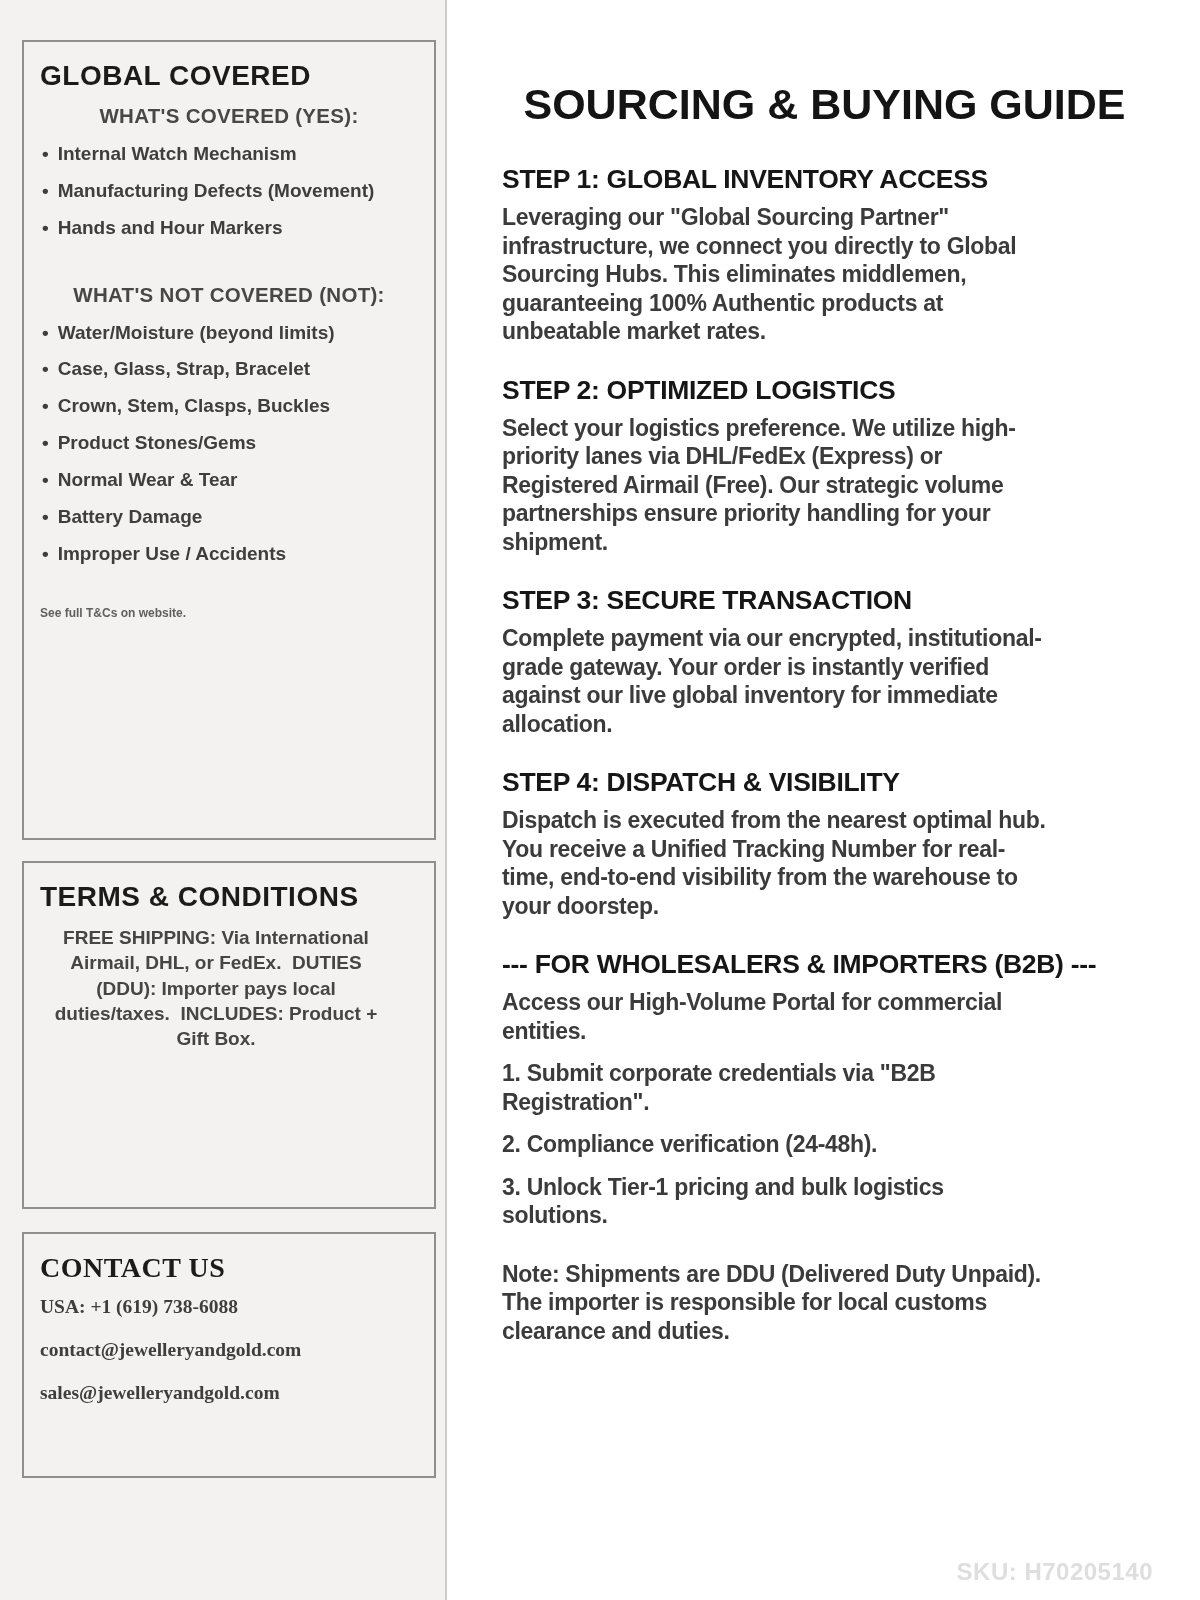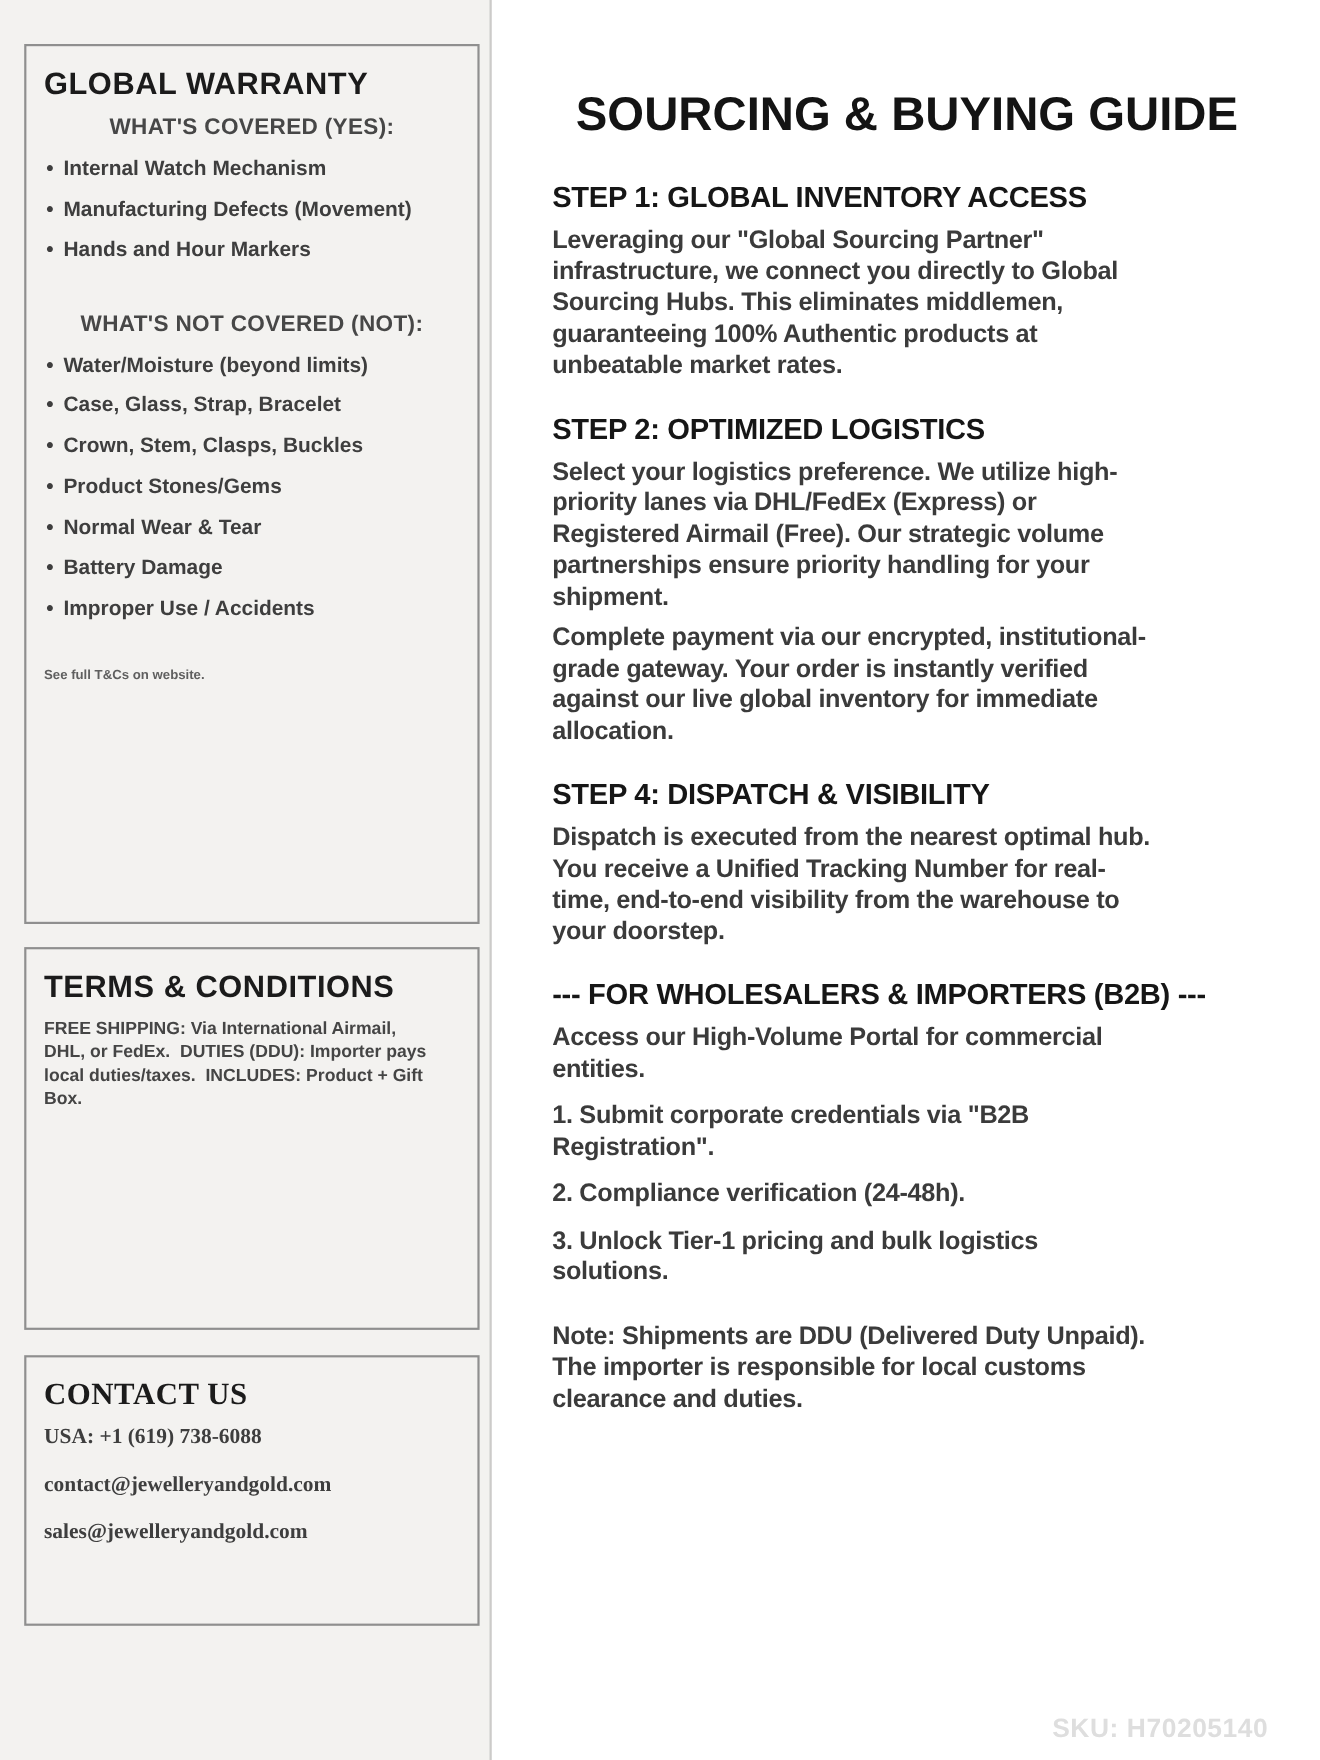"GLOBAL WARRANTY" div.side-title { text: WARRANTY -> COVERED }
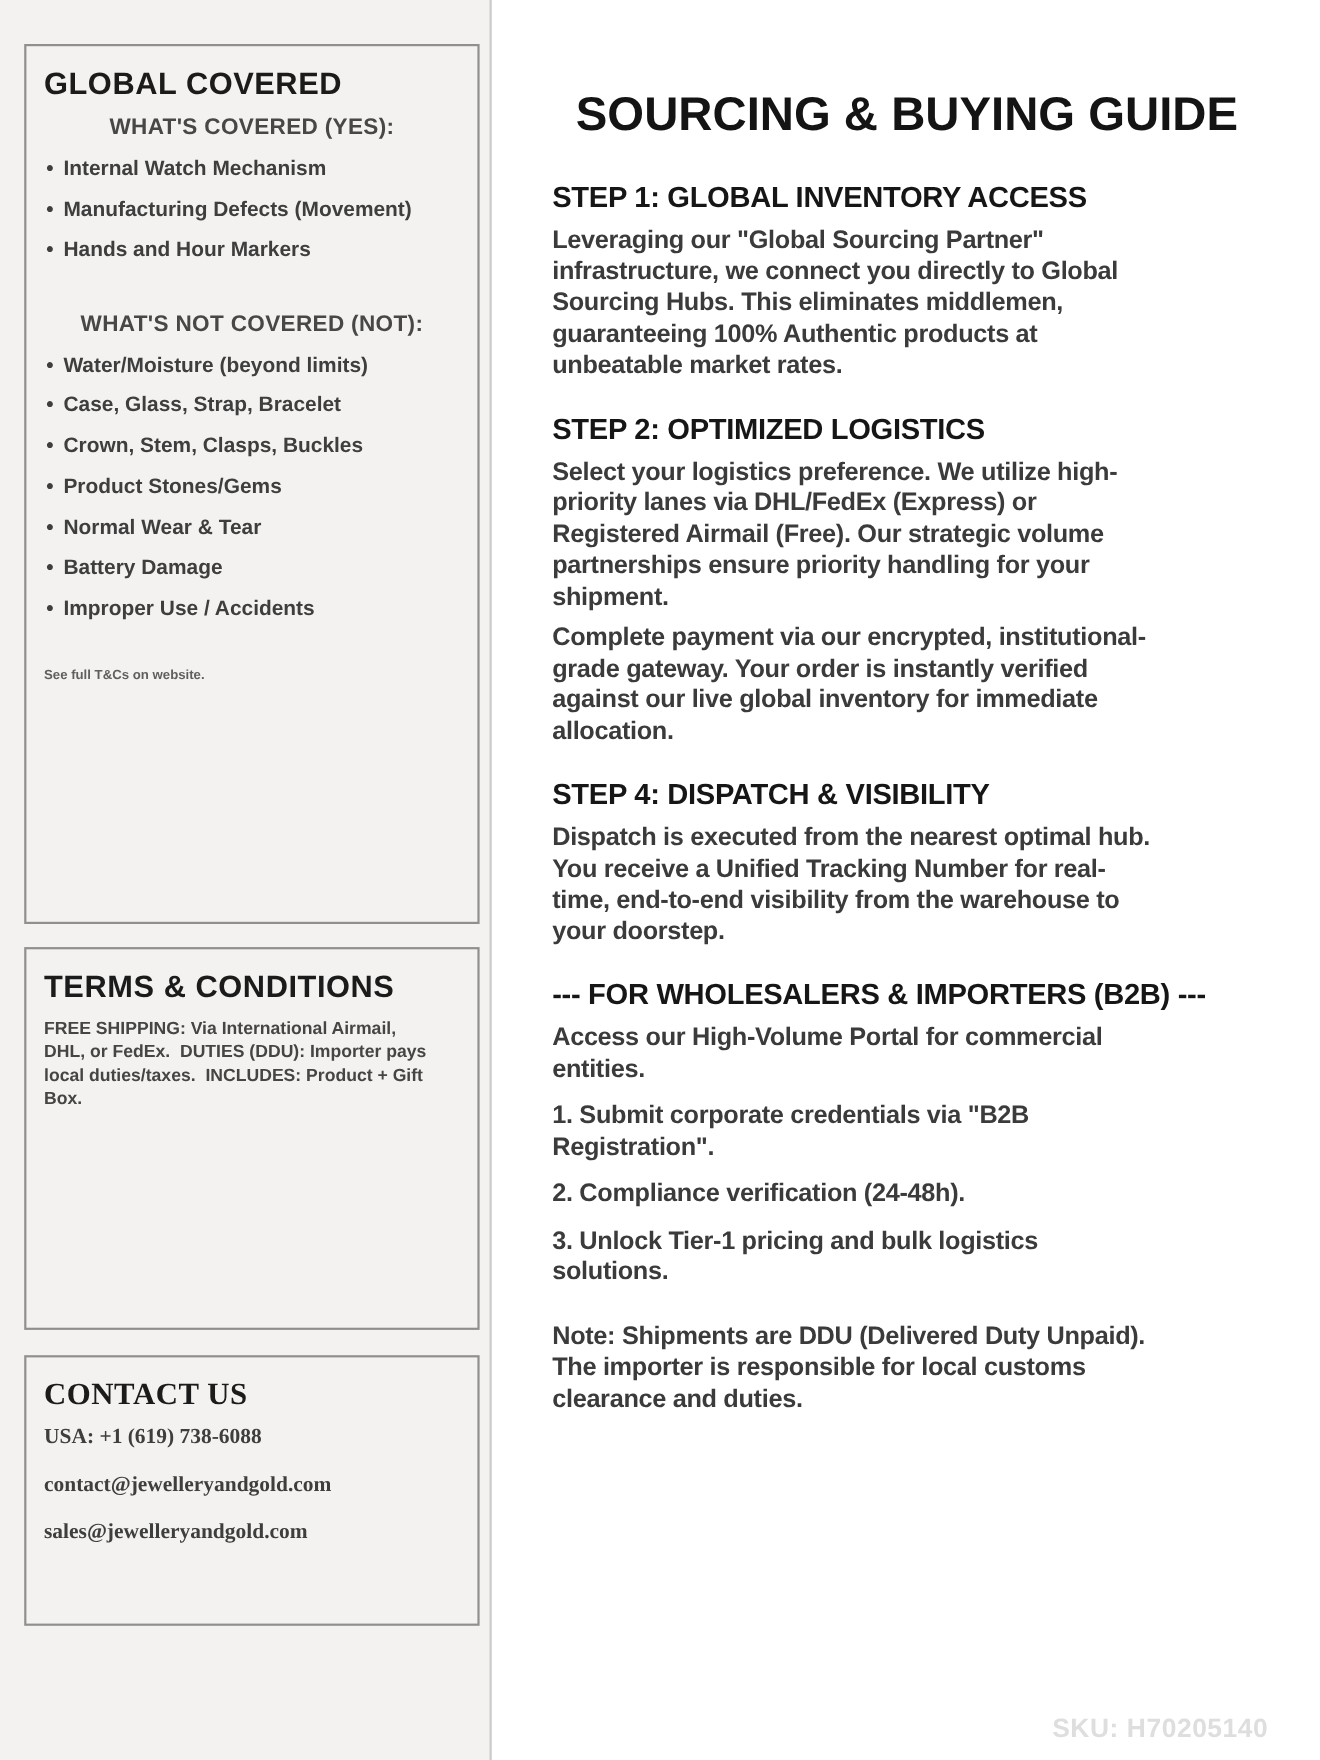"STEP 3: SECURE TRANSACTION" div.step-heading { html: none -> <div>STEP 3: SECURE TRANSACTION</div> }
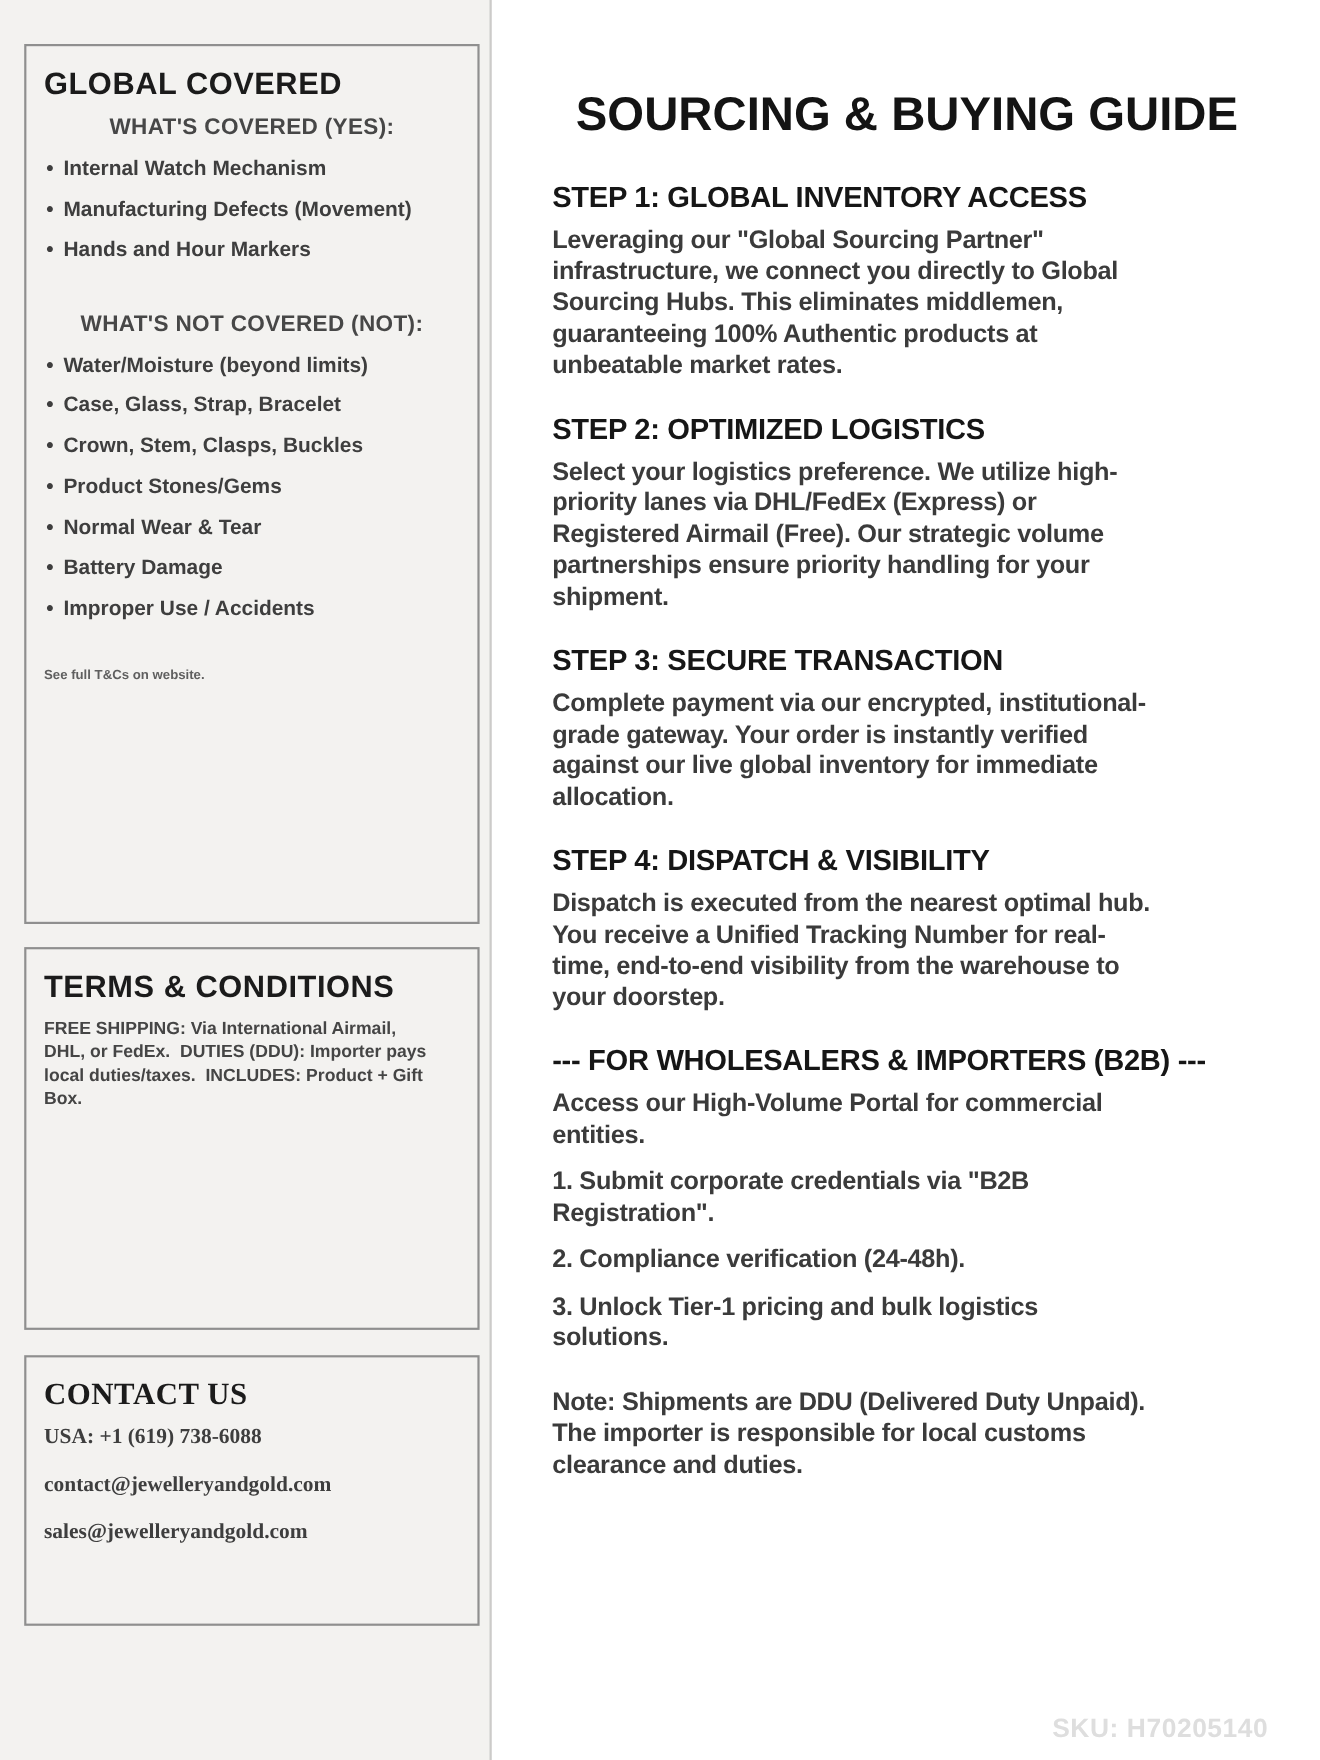"FREE SHIPPING: Via International" .terms-body { font-size: 16px -> 19px; text-align: none -> center }
